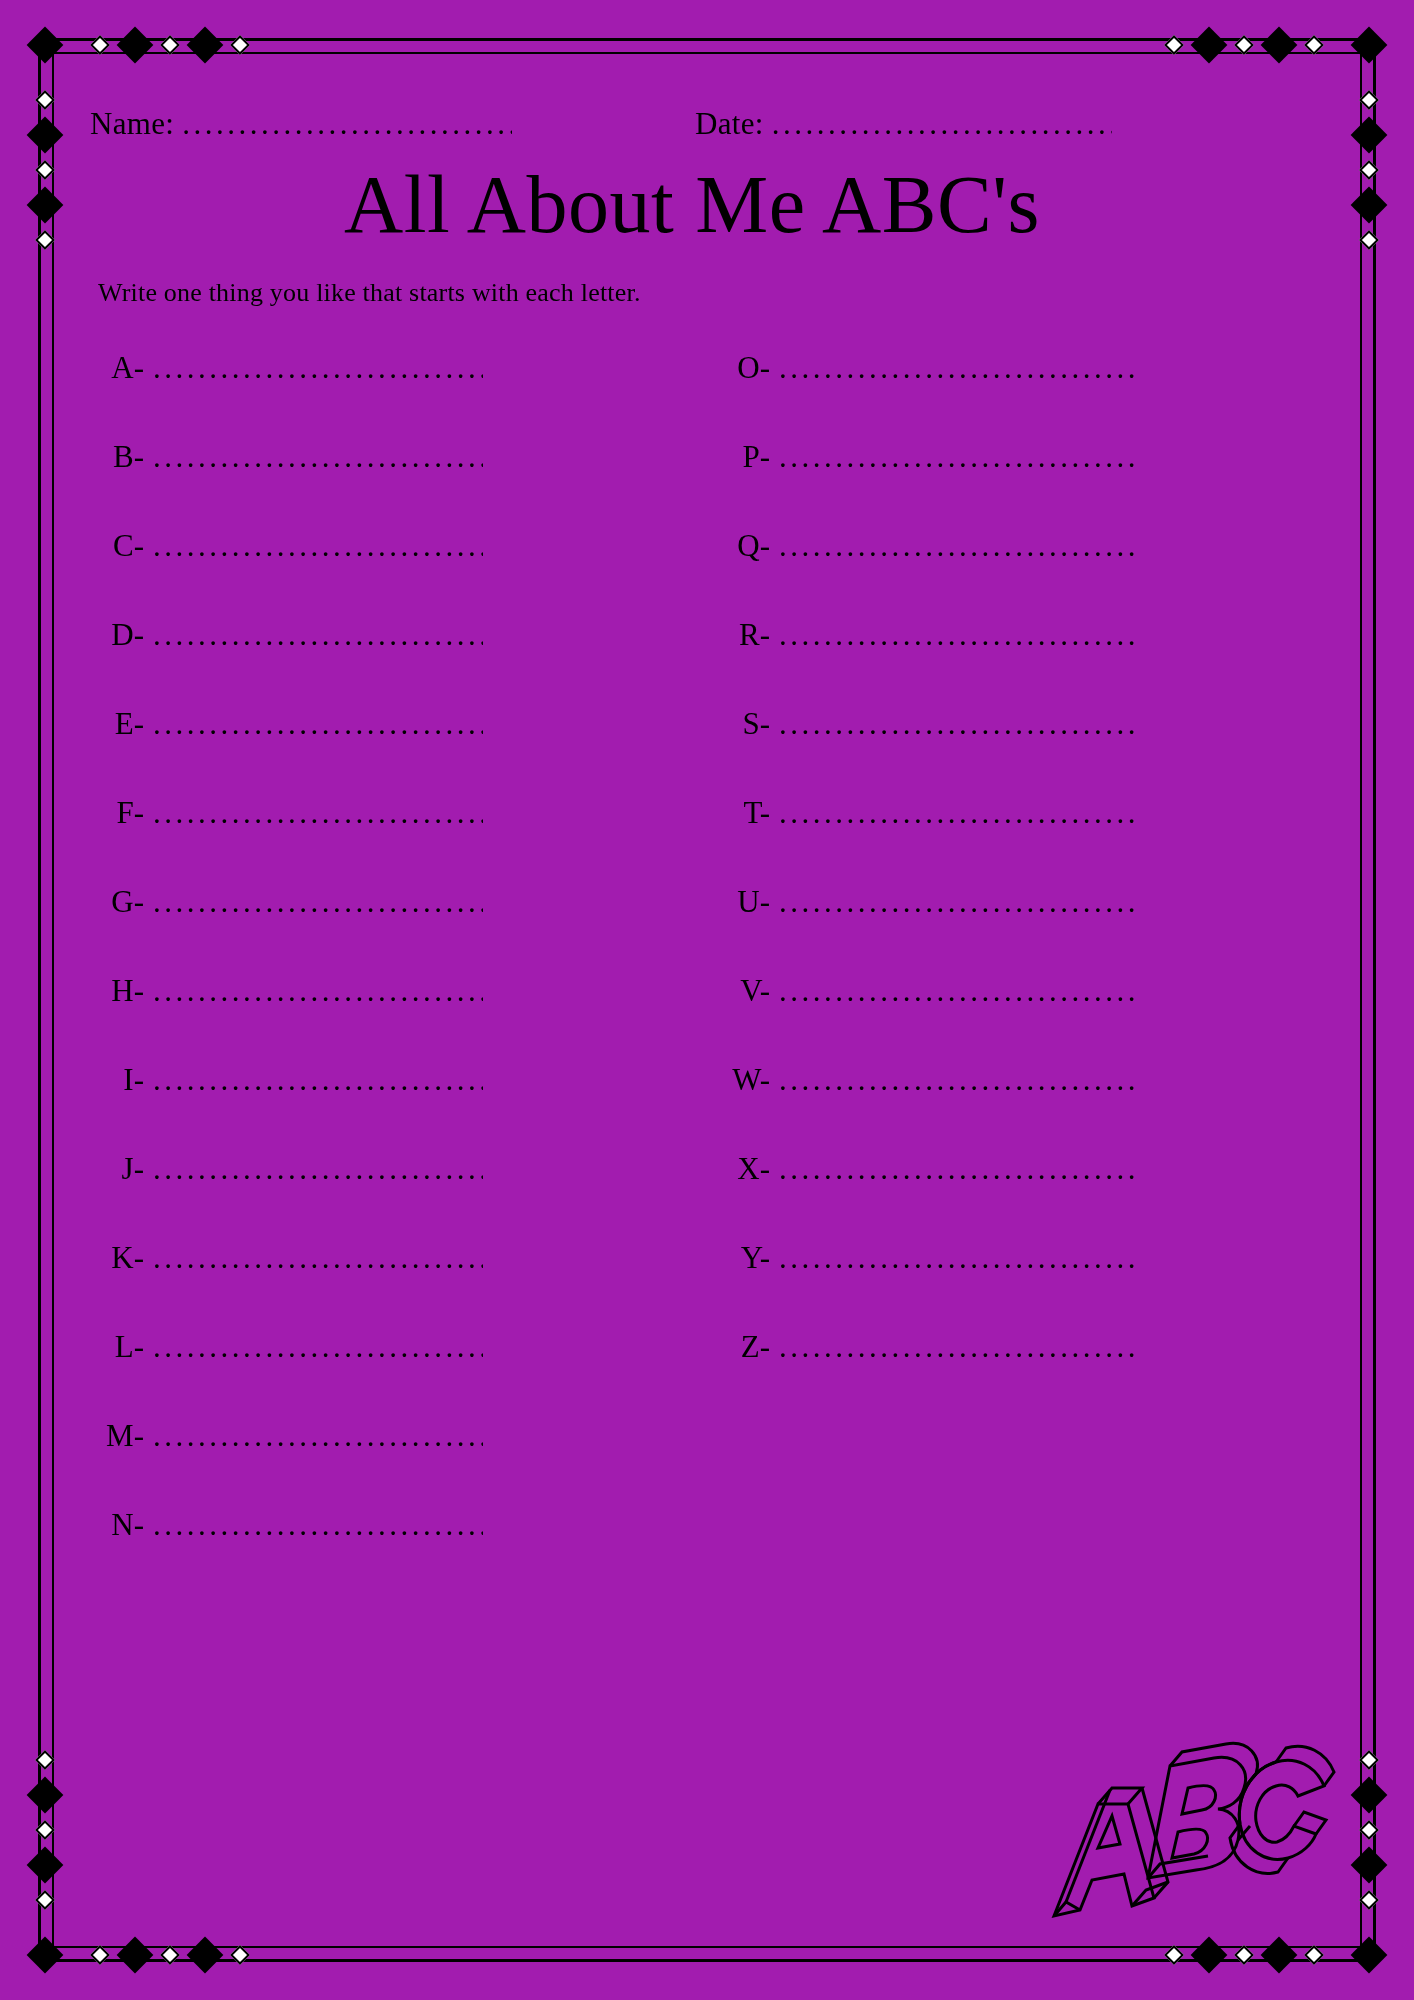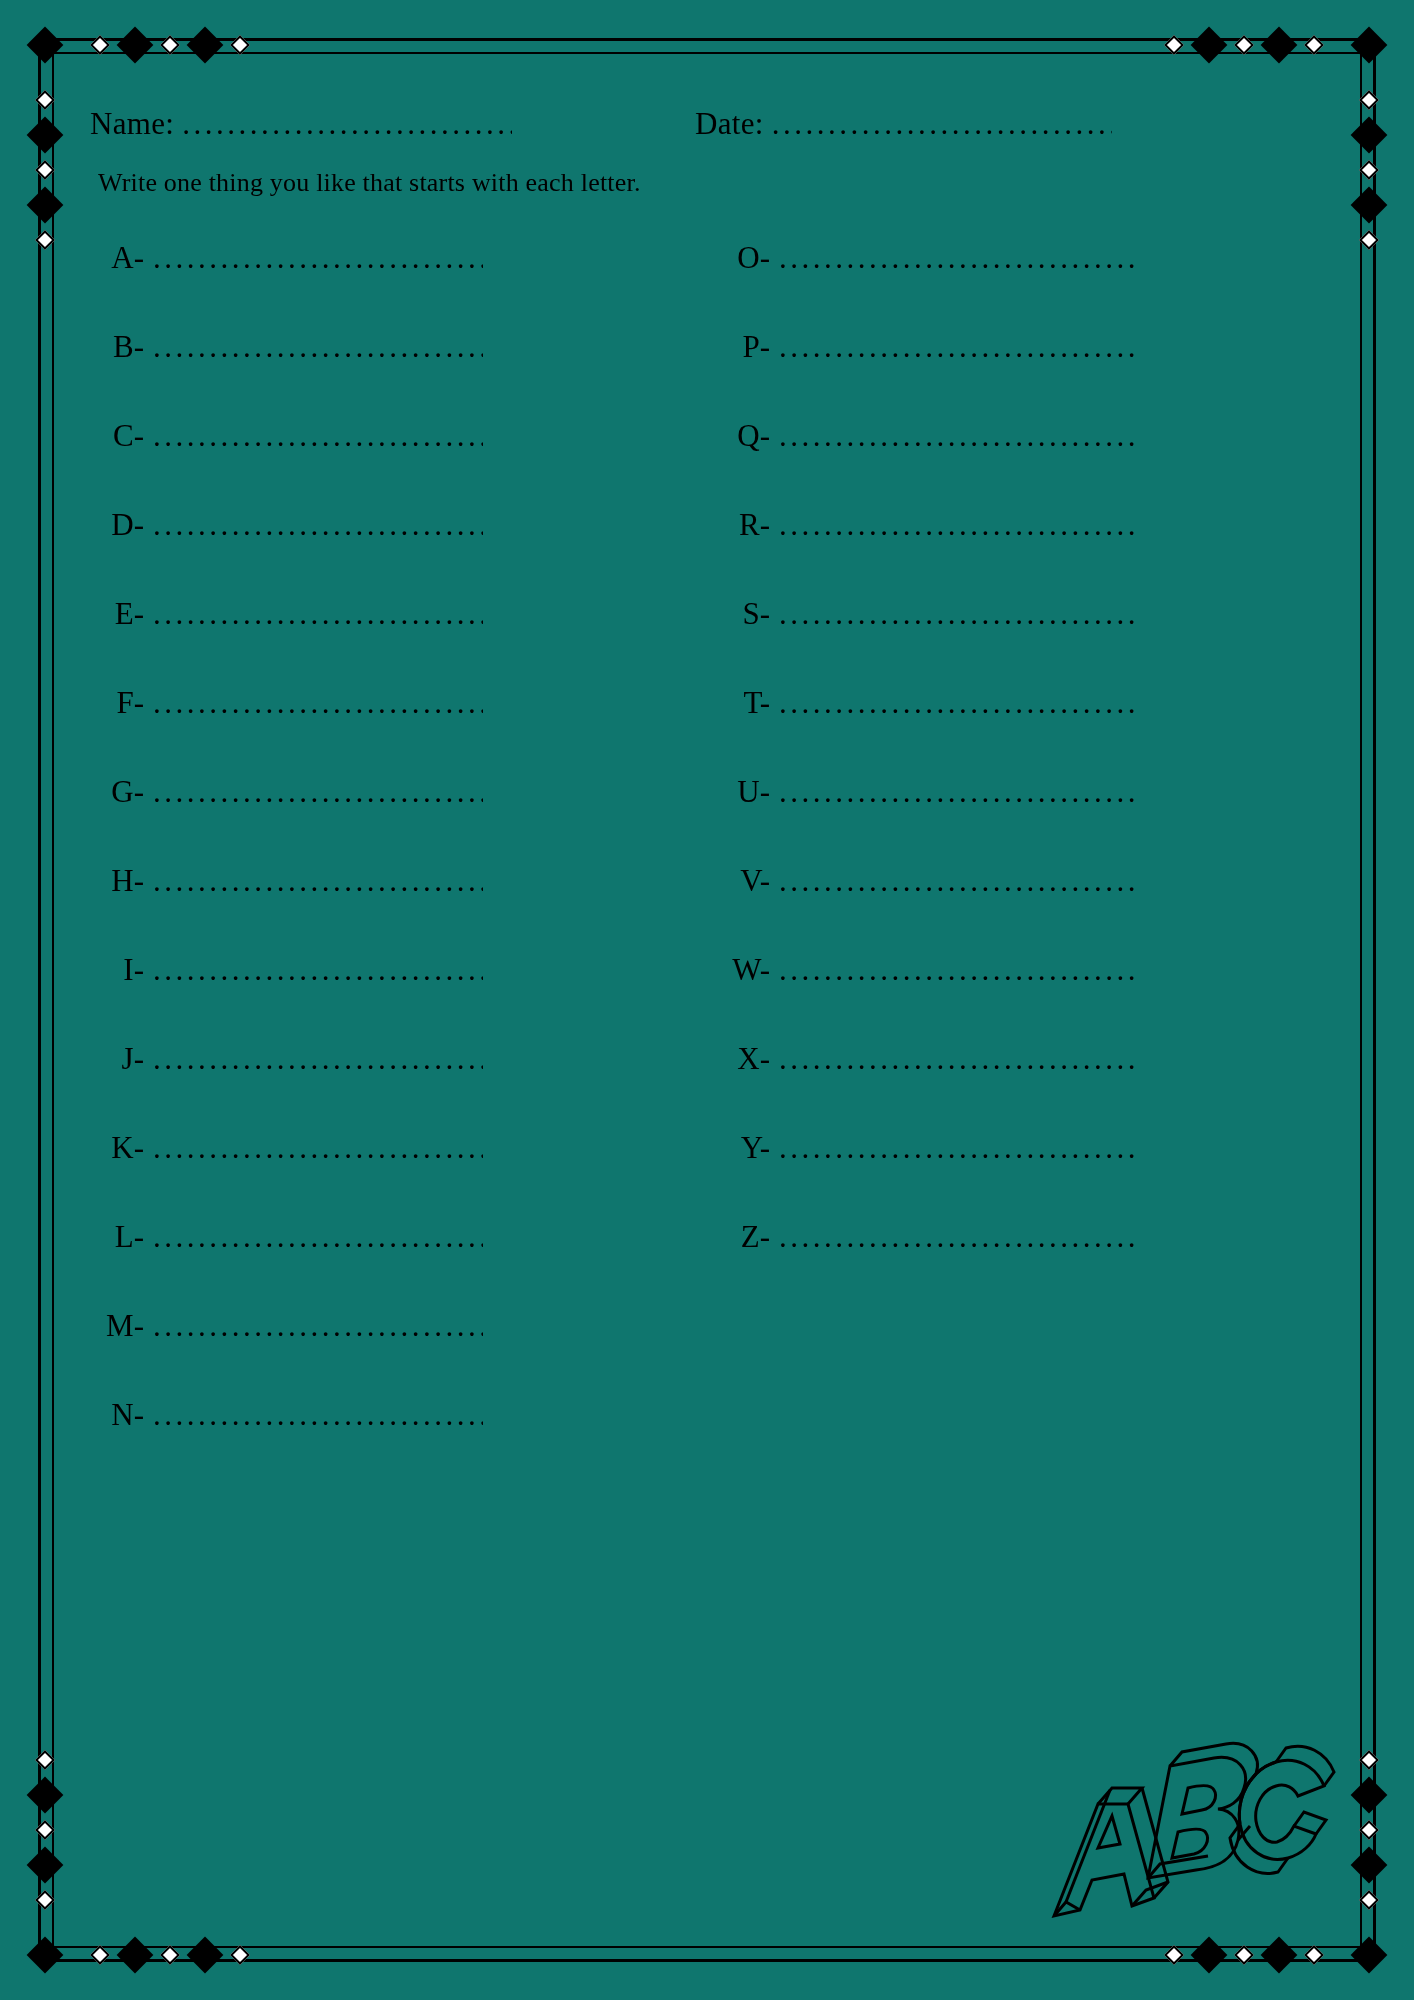"Name:" .page { background: #0f766e -> #a21caf }
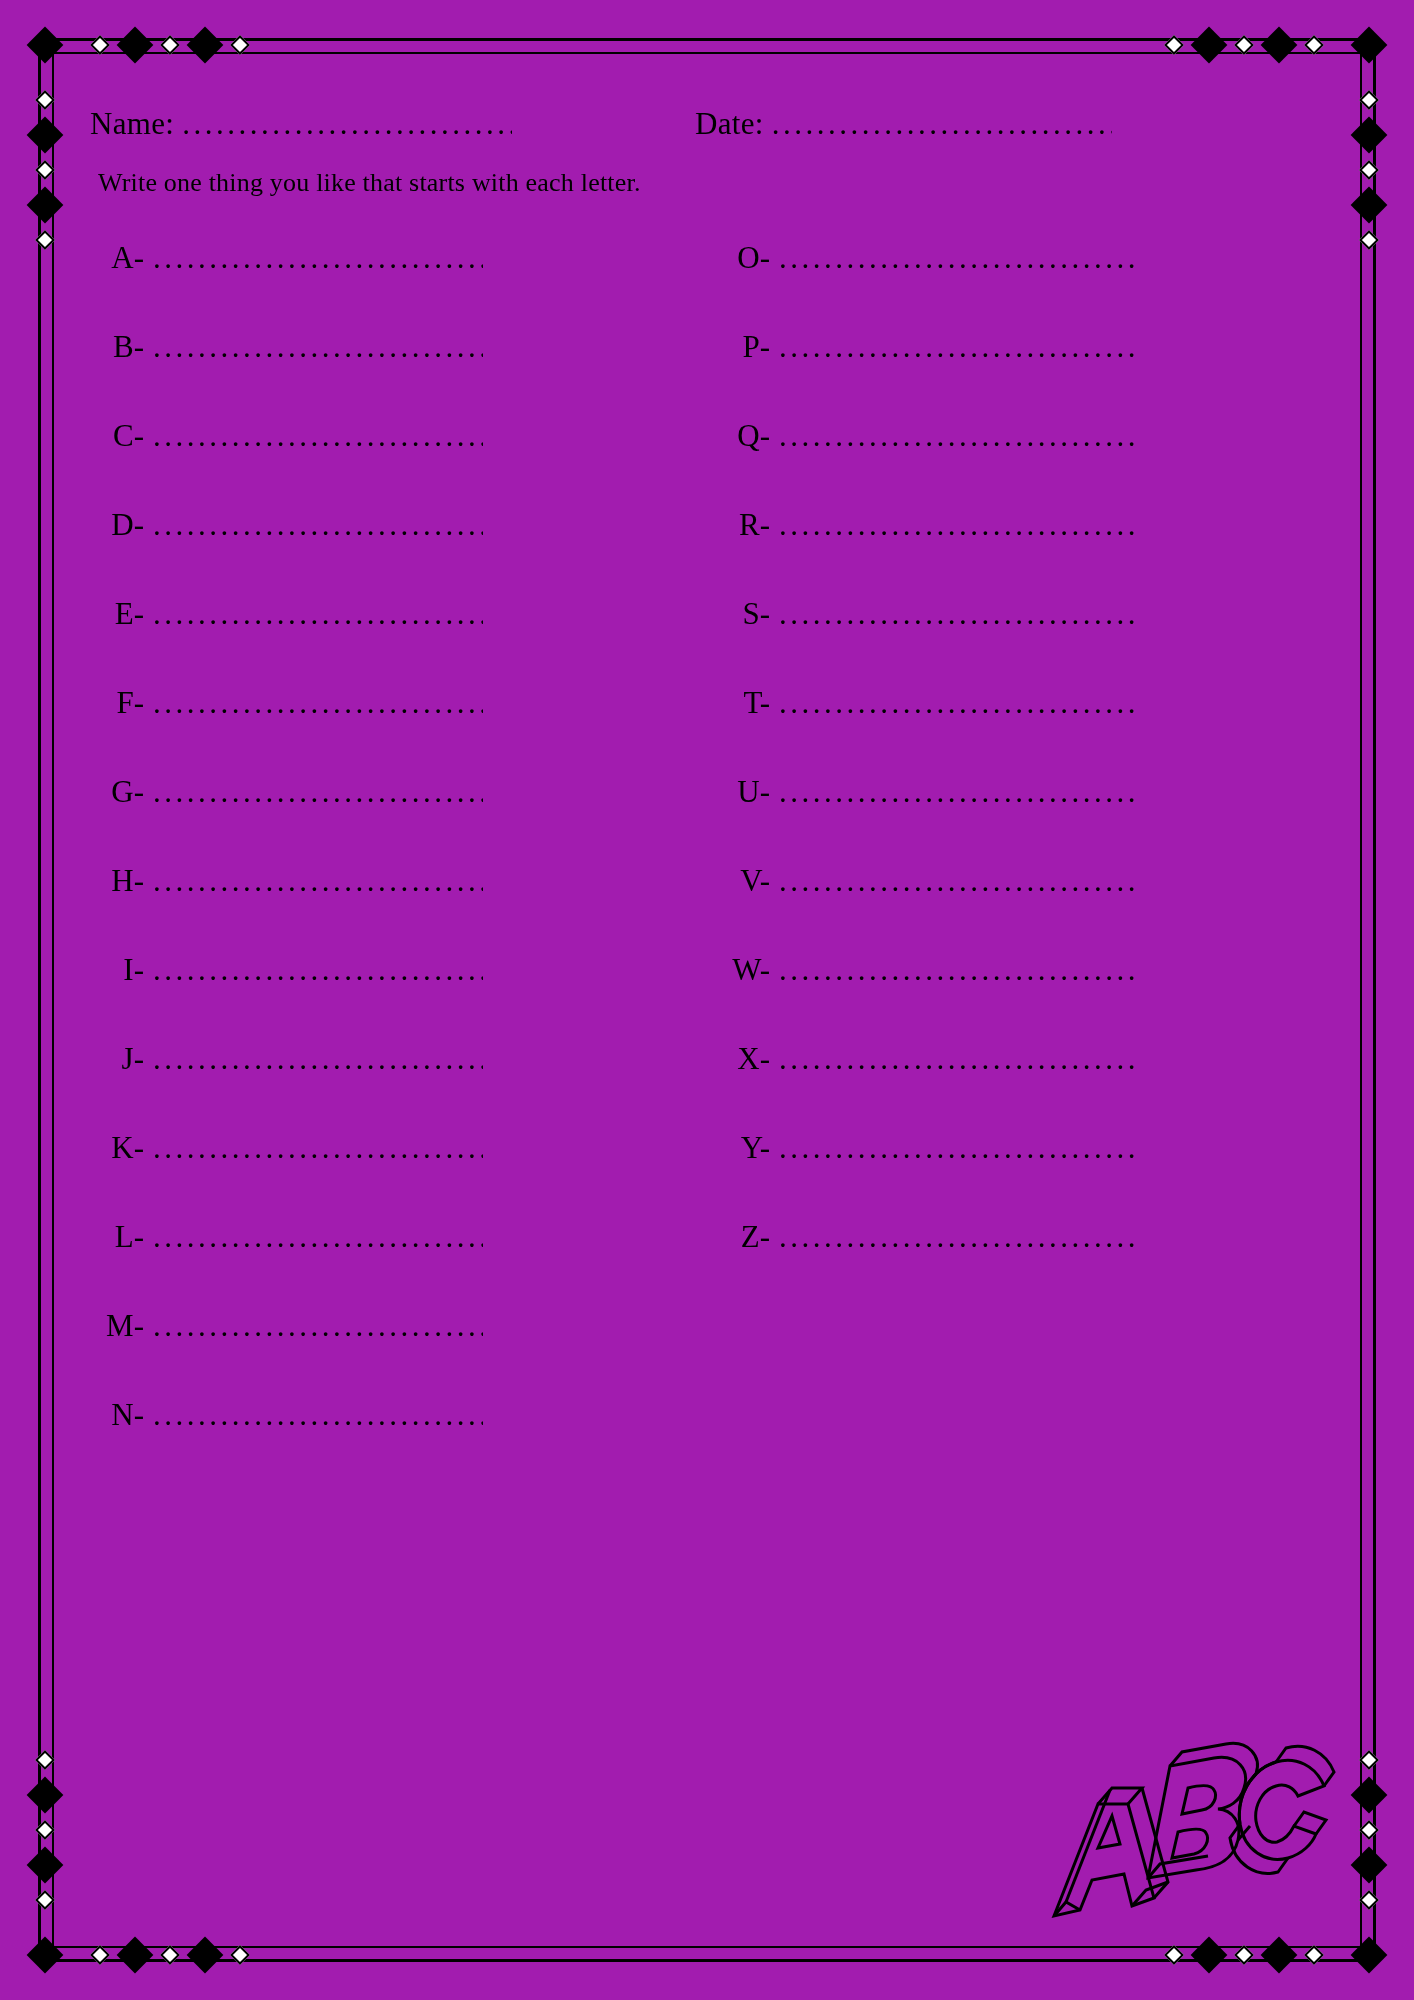"All About Me ABC's" h1.title { html: none -> <h1>All About Me ABC's</h1> }
